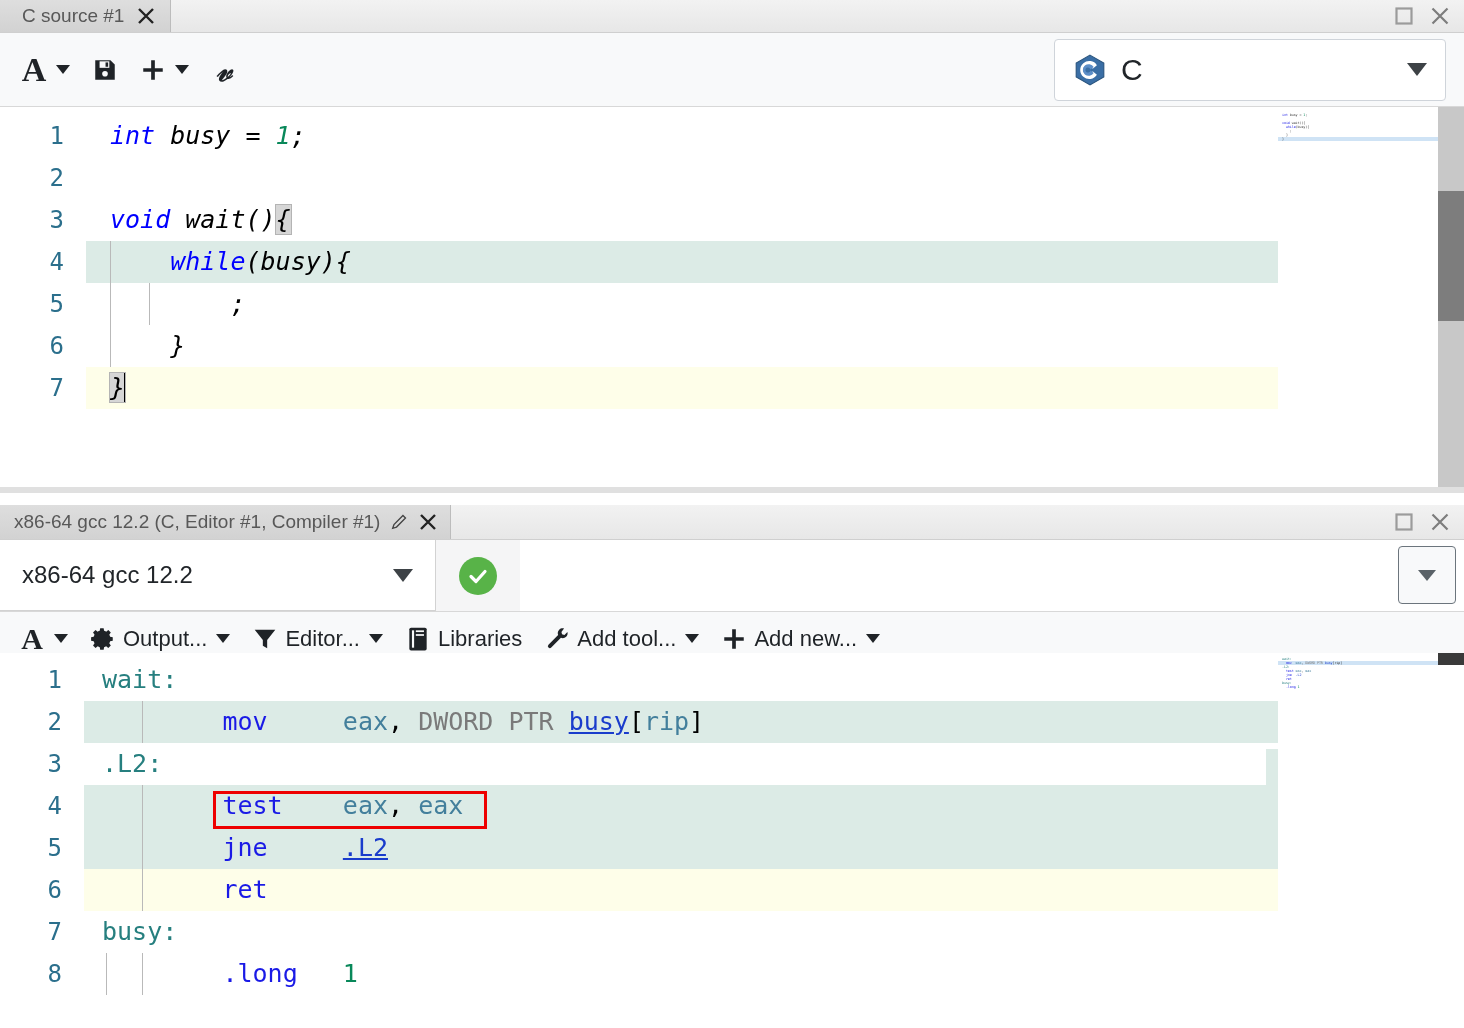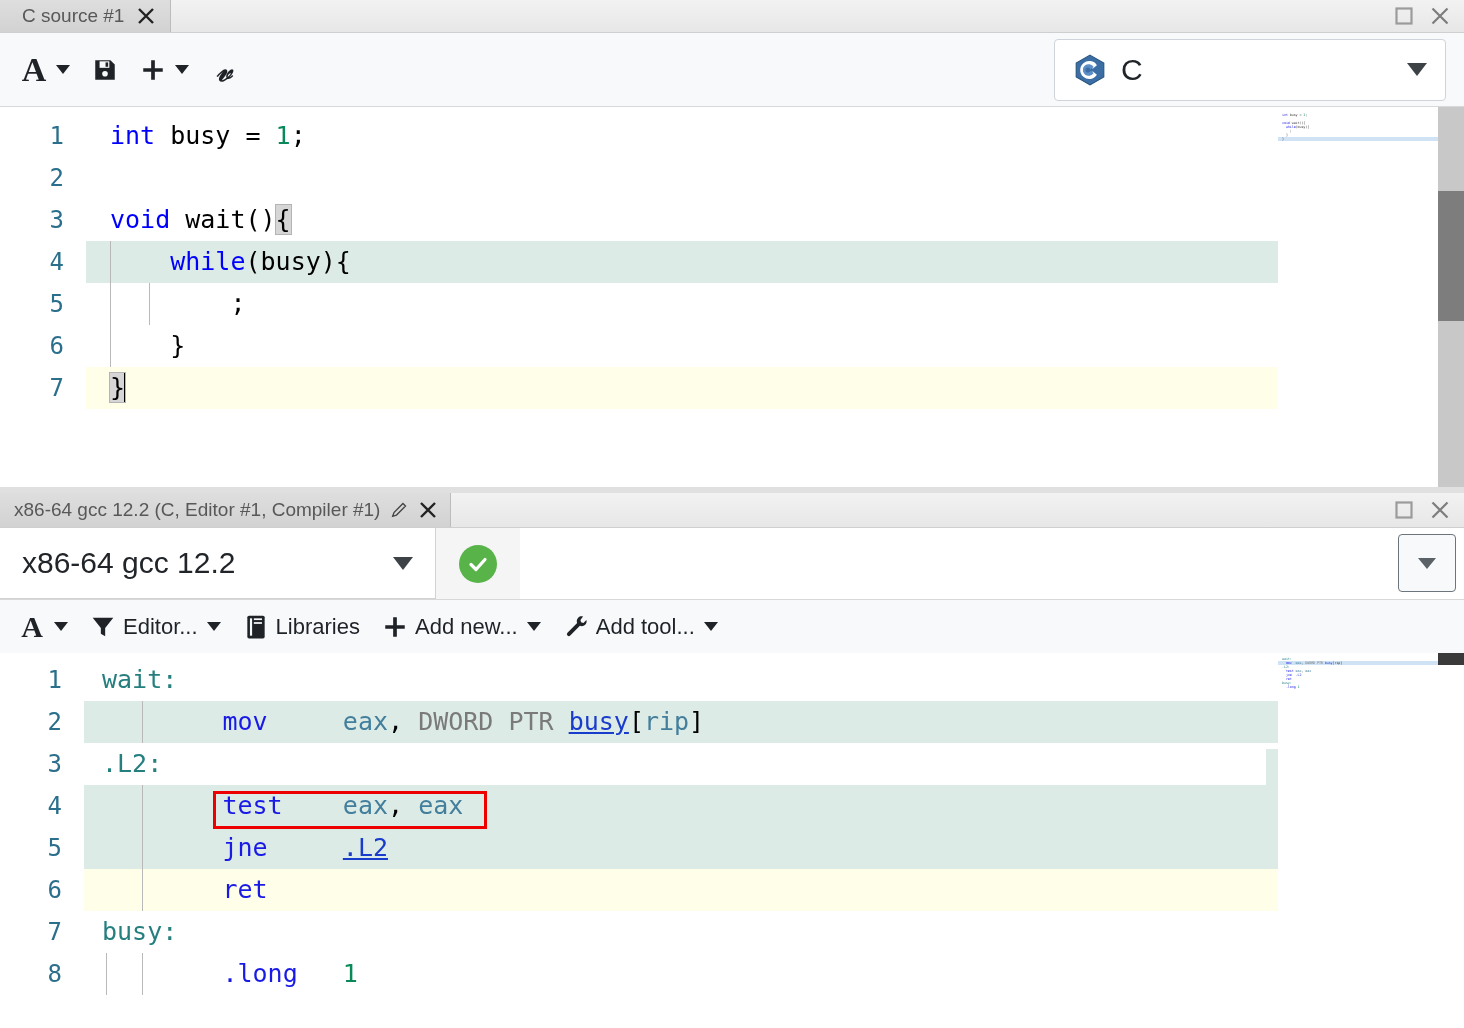"int busy = 1;" .src .ltext { font-style: none -> italic }
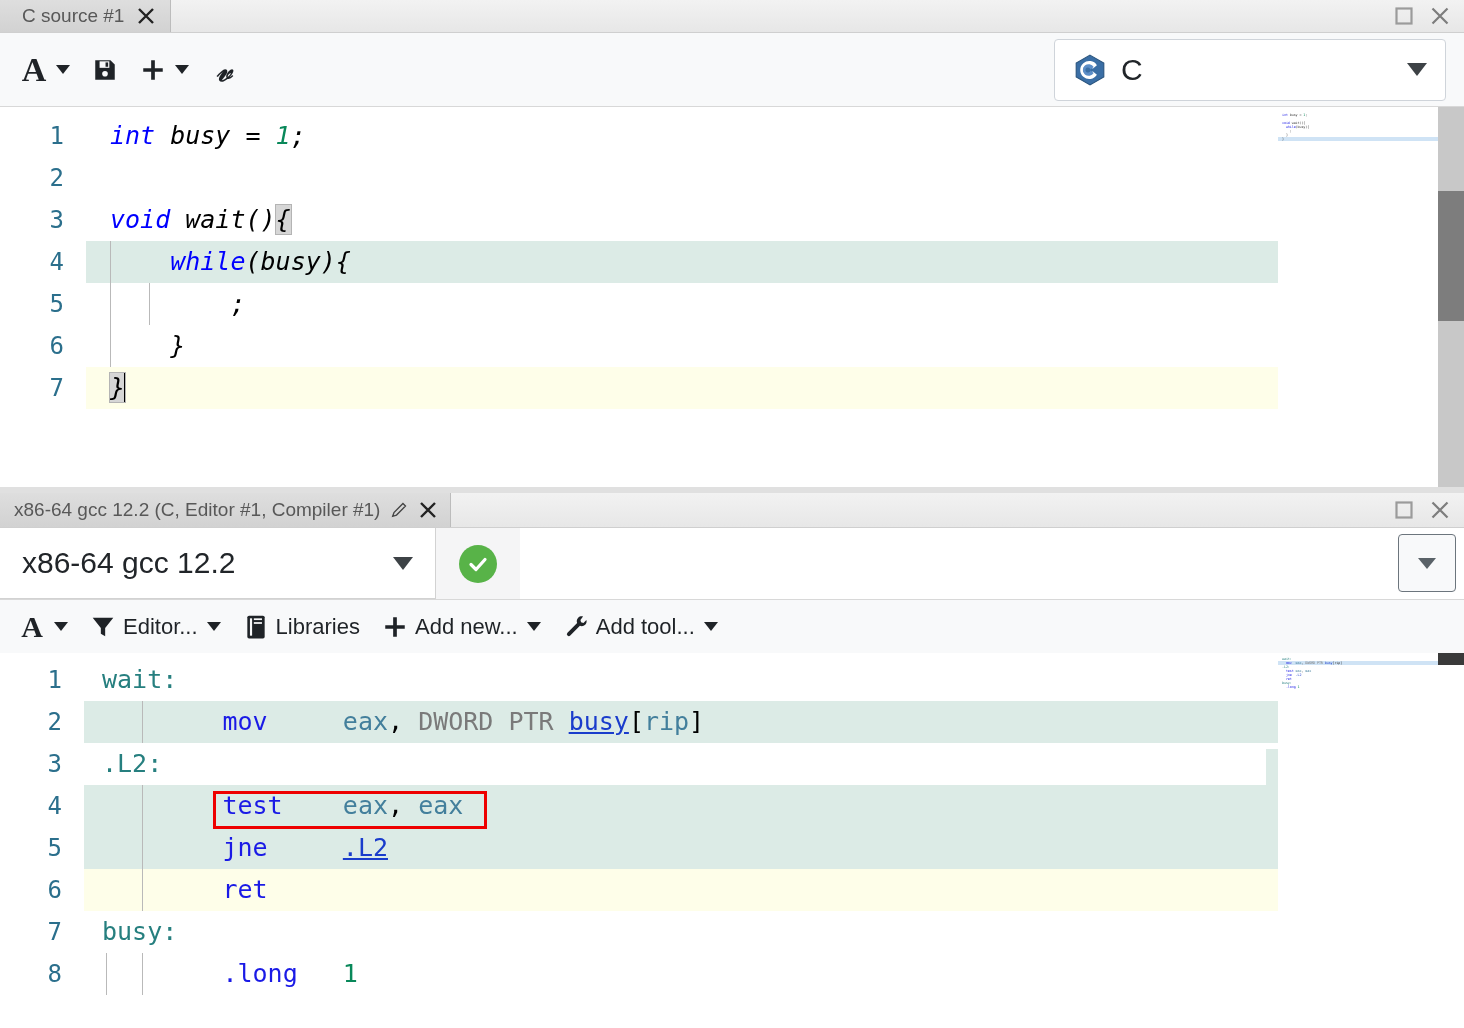"x86-64 gcc 12.2 (C, Editor" div.pane-titlebar { margin-top: none -> 12px }
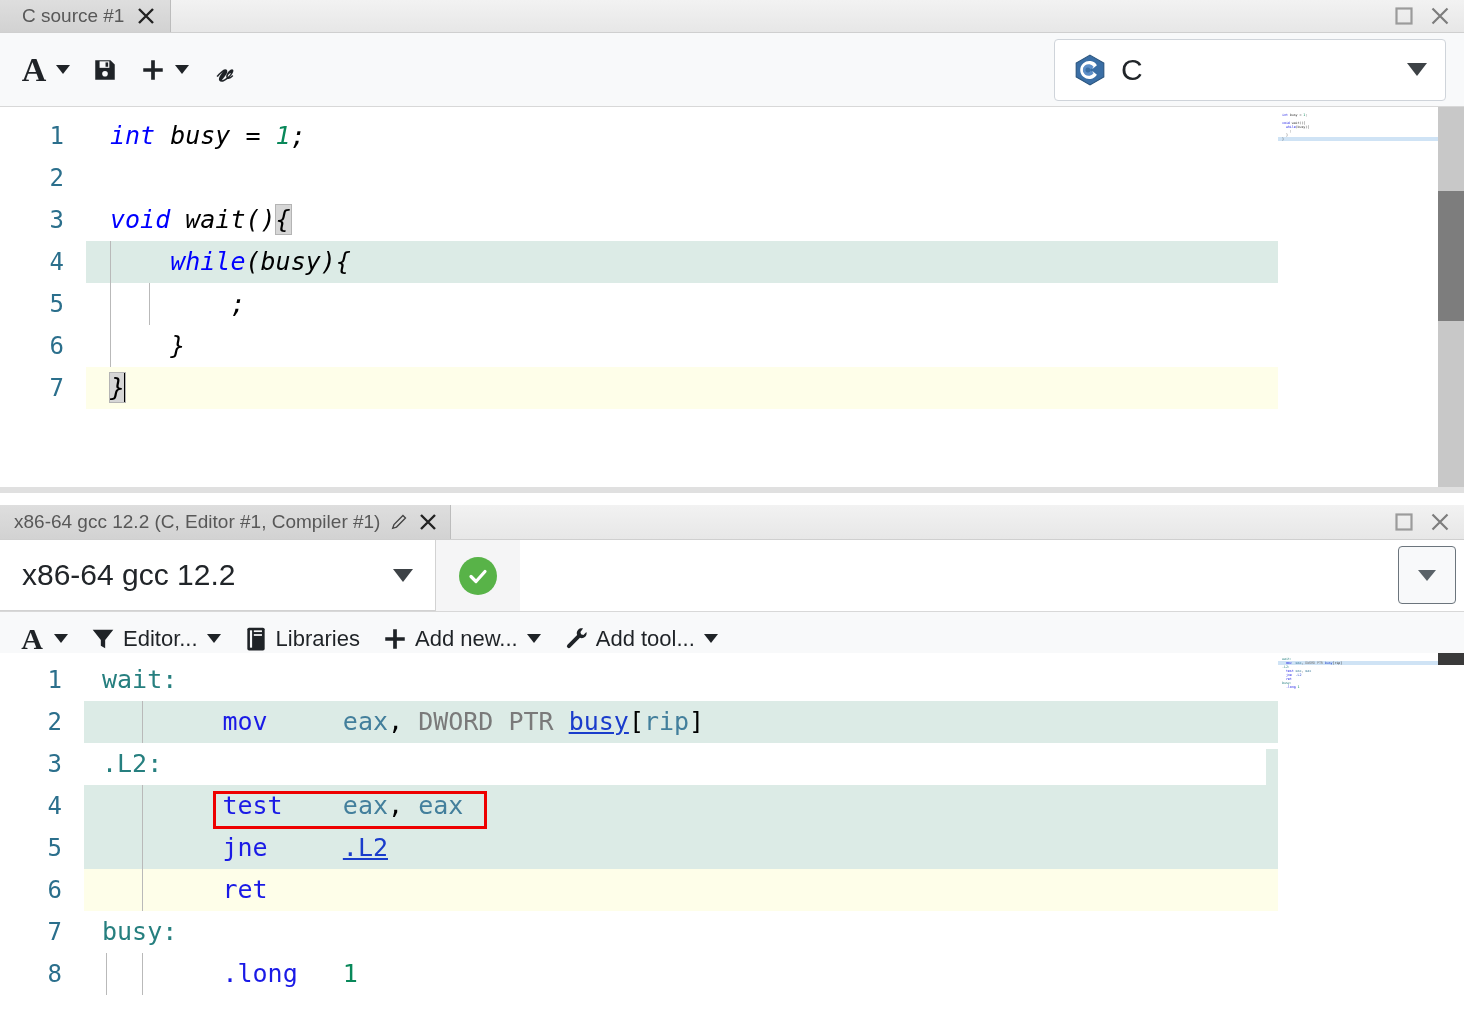"x86-64 gcc 12.2" .compiler-select { font-size: 30px -> 24px }
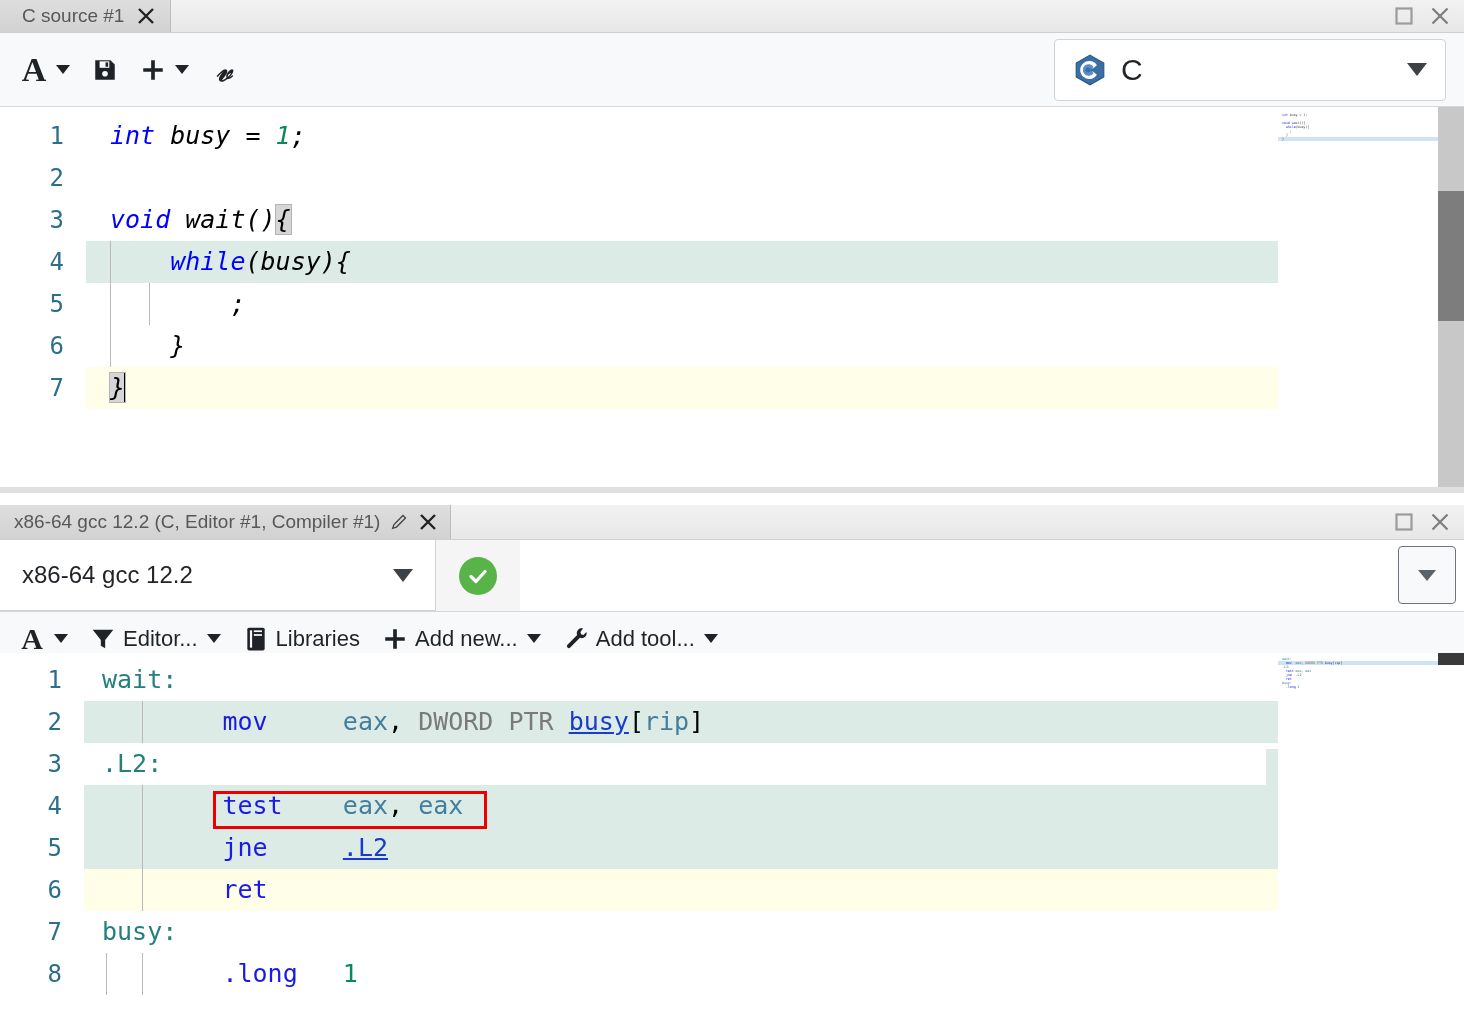"Output..." div.tb-btn { html: none -> <div> <span> <svg> <path></path> <path></path> </svg> </span> <span>Output...</span> <span></span> </div> }
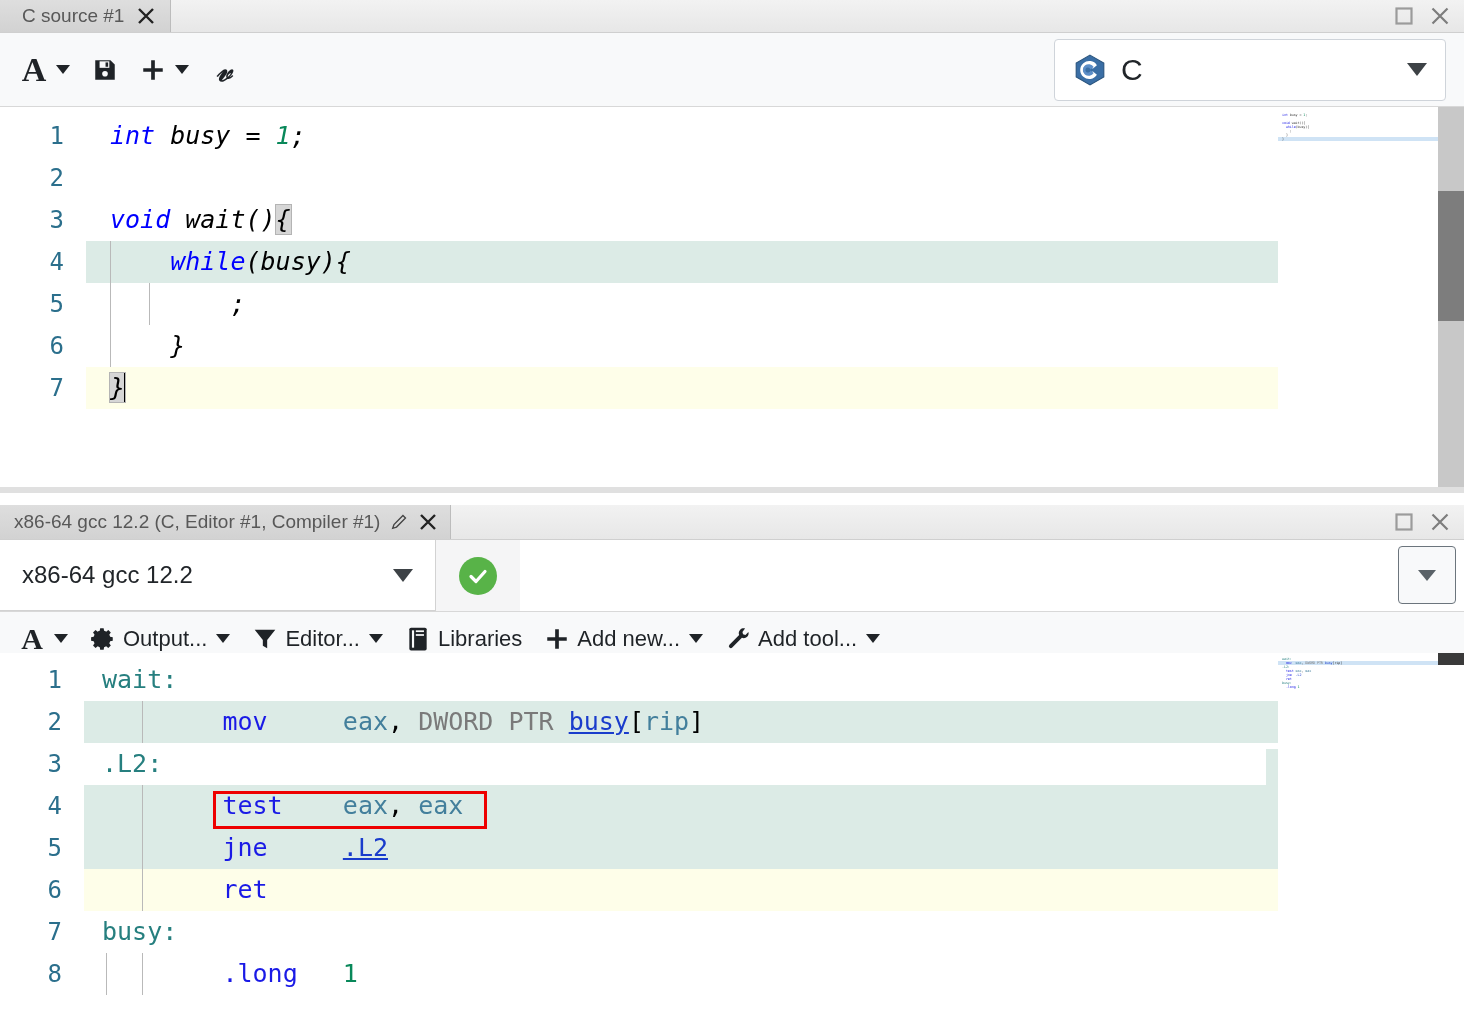"Add new..." div.tb-btn { order: before "Add tool..." -> after "Add tool..." }
